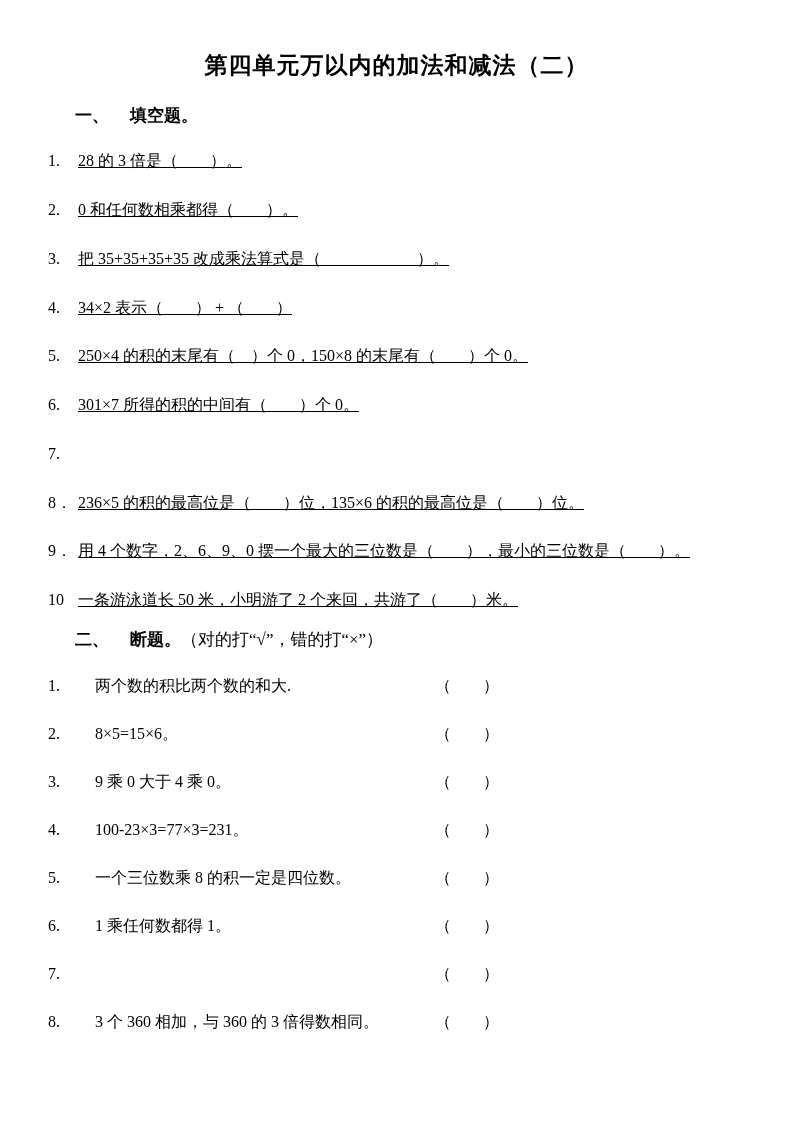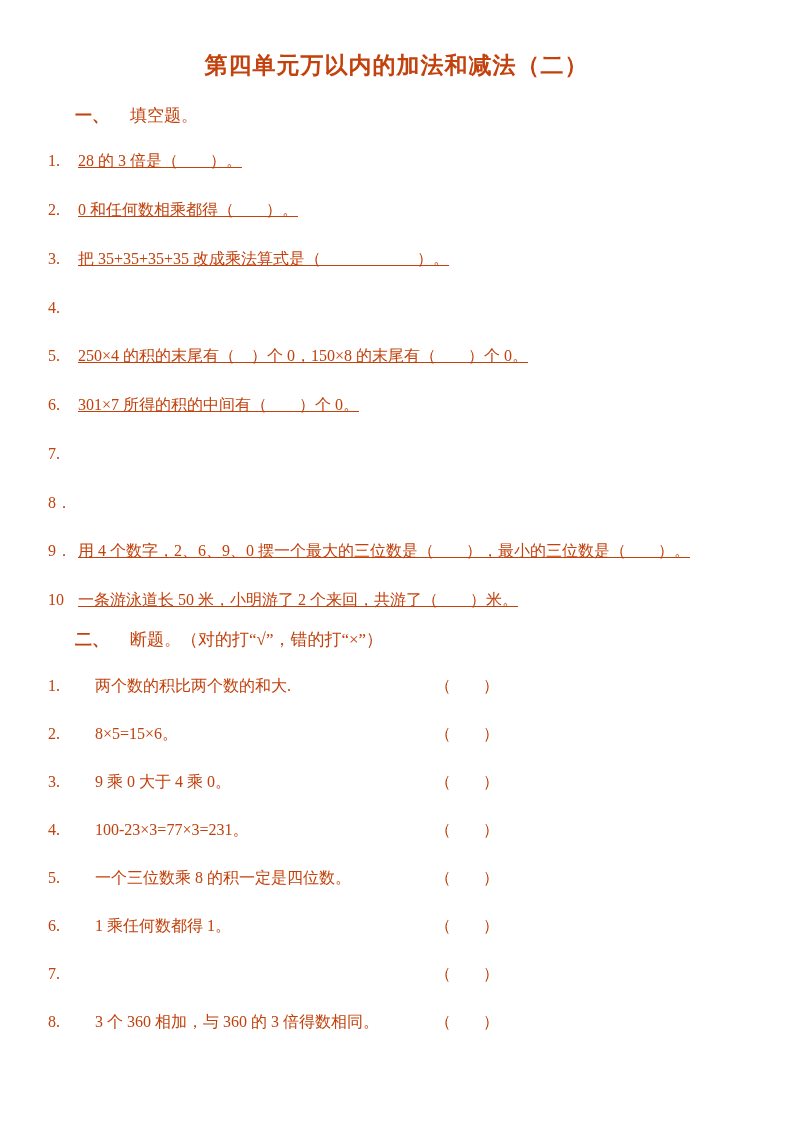"第四单元万以内的加法和减法（二）" #page { color: #c2410c -> #000000 }
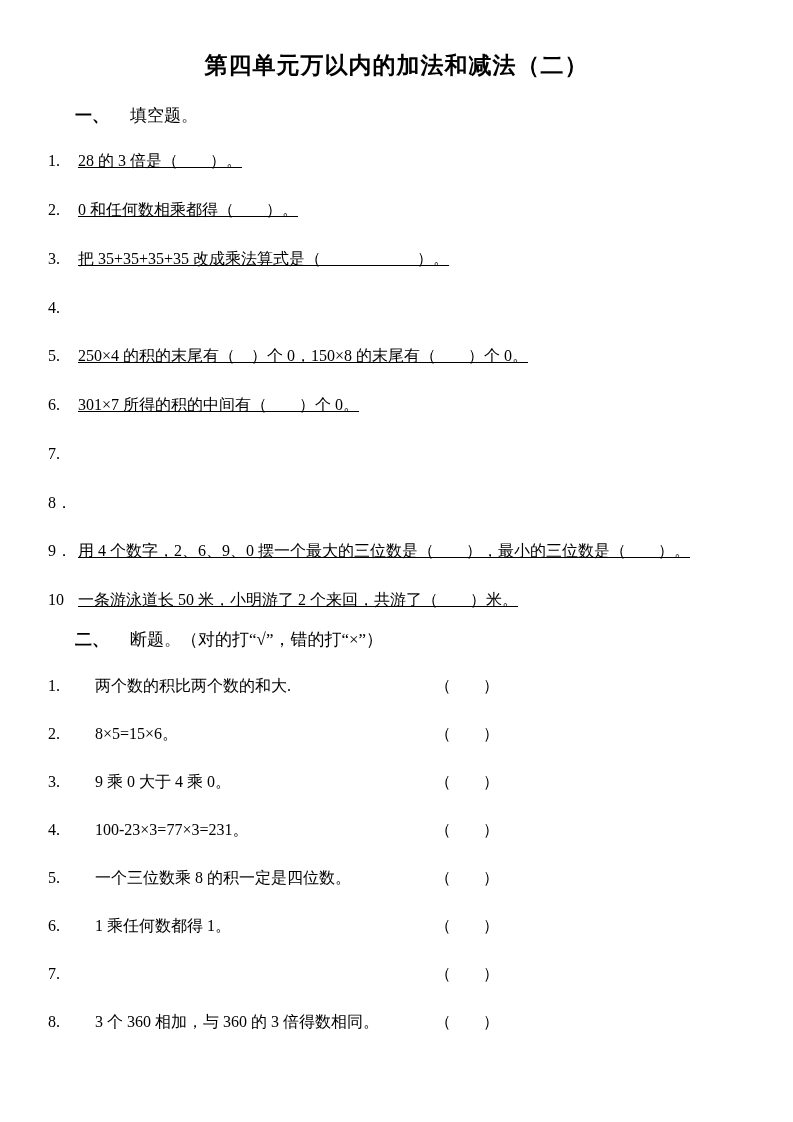"填空题。" .sec-heading .h-title { font-weight: normal -> bold }
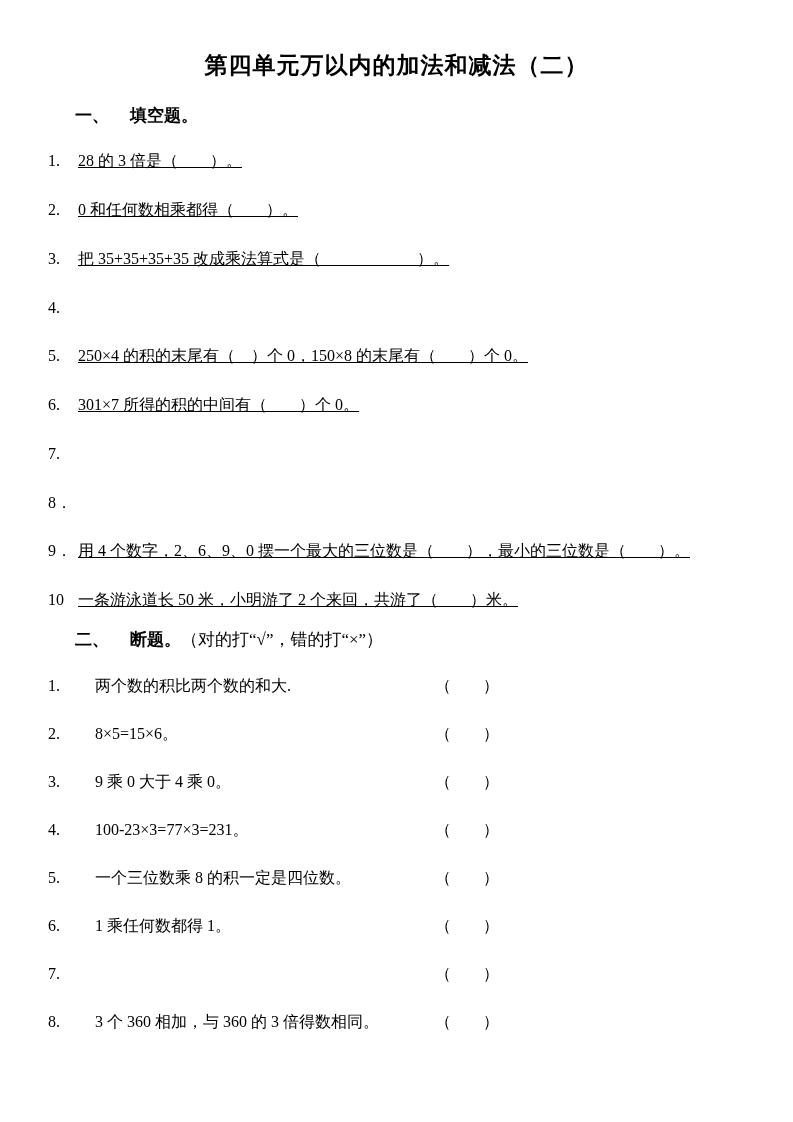"34×2 表示（ ） + （" span.txt { html: none -> <span>34×2 表示（ ） + （ ）</span> }
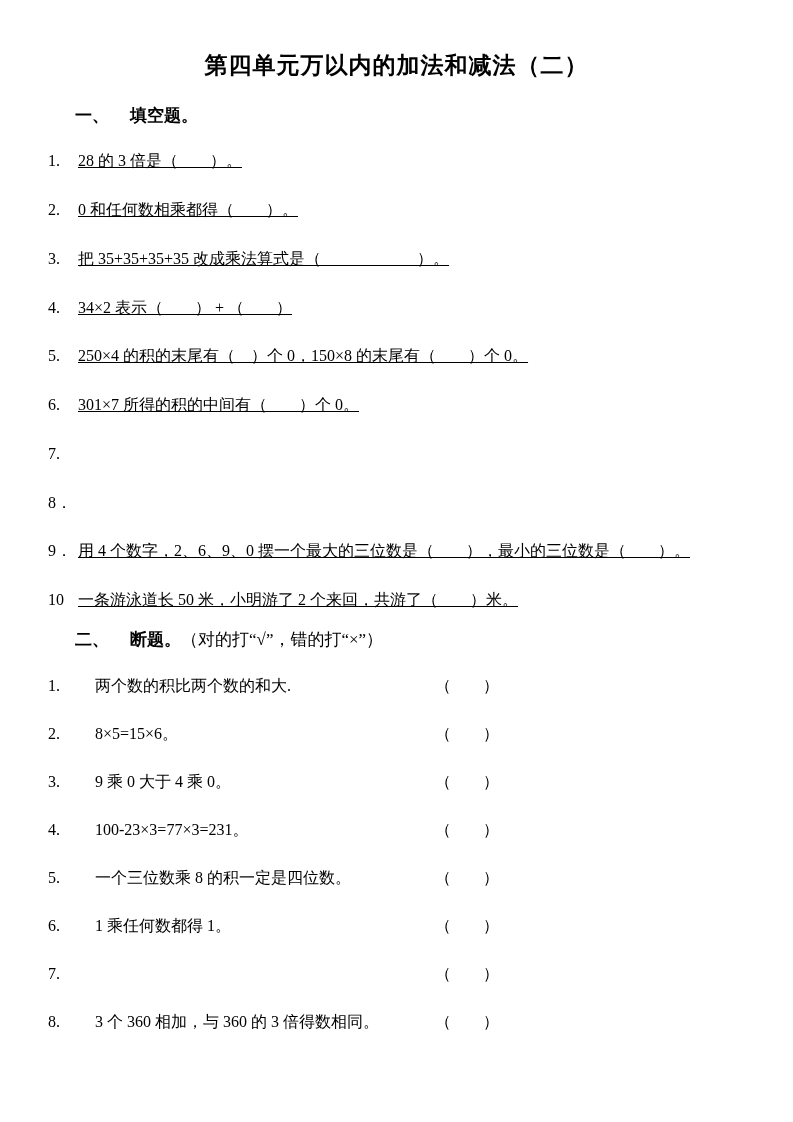"236×5 的积的最高位是（ ）位，135×6 的积的最高位是（ ）位。" span.txt { html: none -> <span>236×5 的积的最高位是（ ）位，135×6 的积的最高位是（ ）位。</span> }
